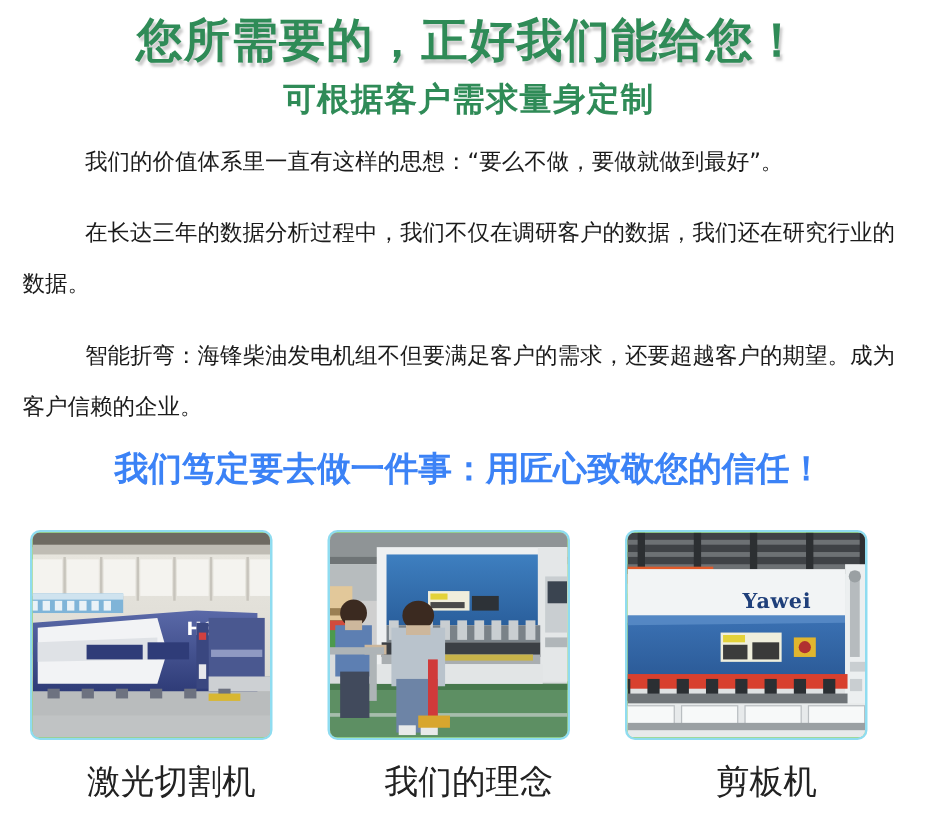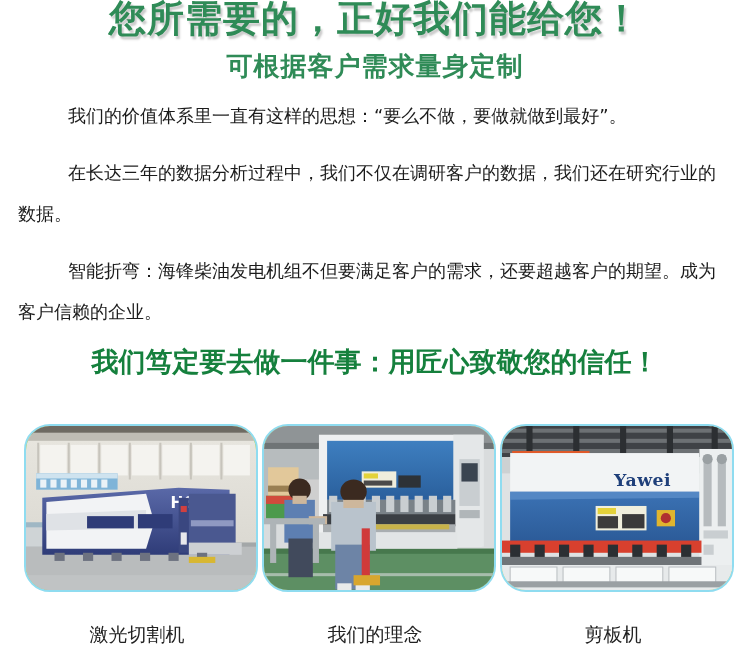"您所需要的，正好我们能给您！" .headline { padding-top: none -> 14px }
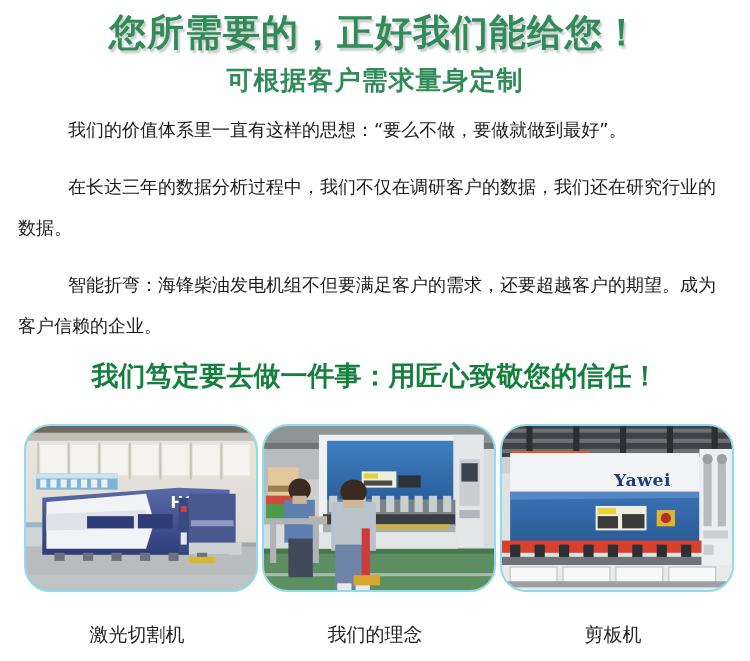"我们笃定要去做一件事：用匠心致敬您的信任！" .redline { color: #15803d -> #3b82f6 }
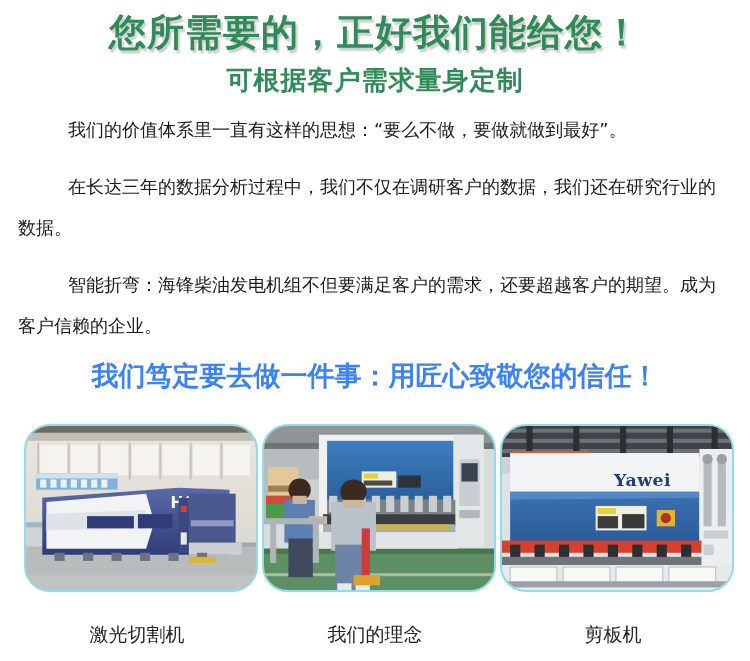"Yawei" .photo-frame { border-radius: 26px -> 8px; width: 234px -> 194px }
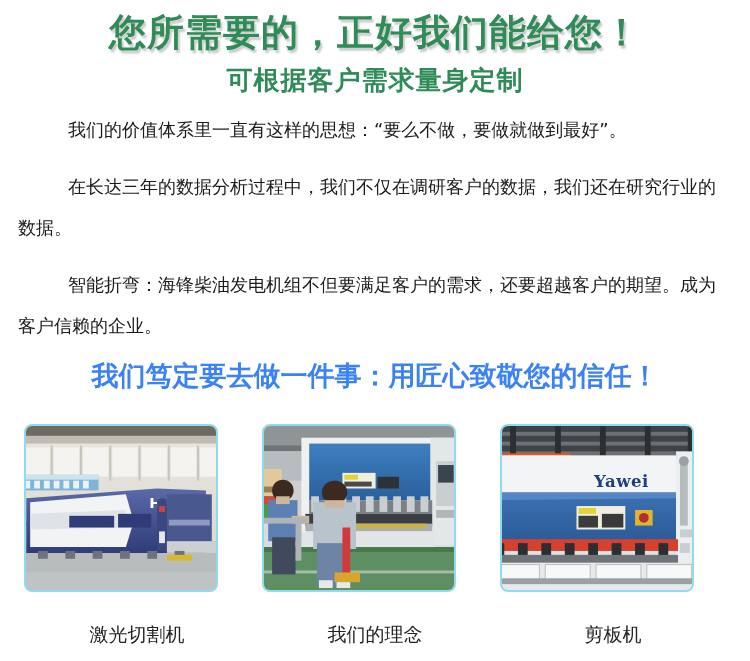"激光切割机" .caption { font-size: 19px -> 27px; margin-top: 13px -> none }
